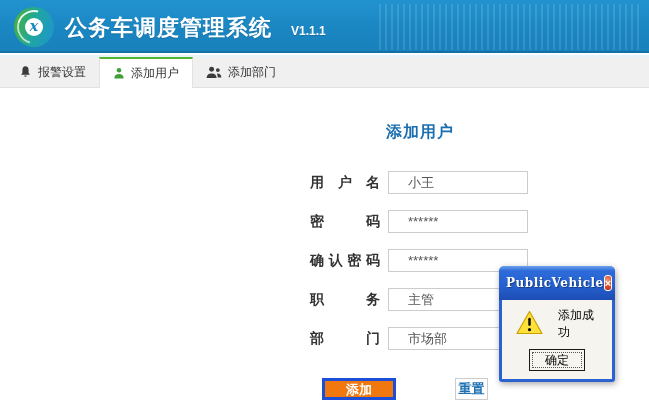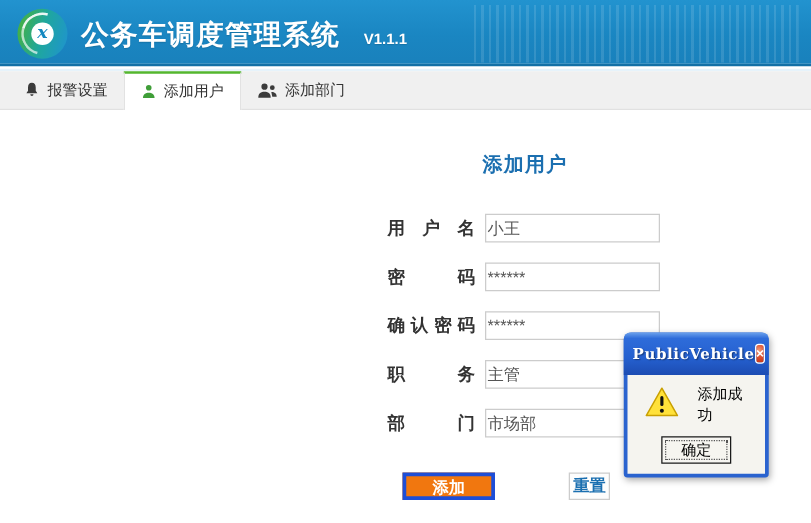"小王" .finput { padding: 0 1px -> 0 19px }
